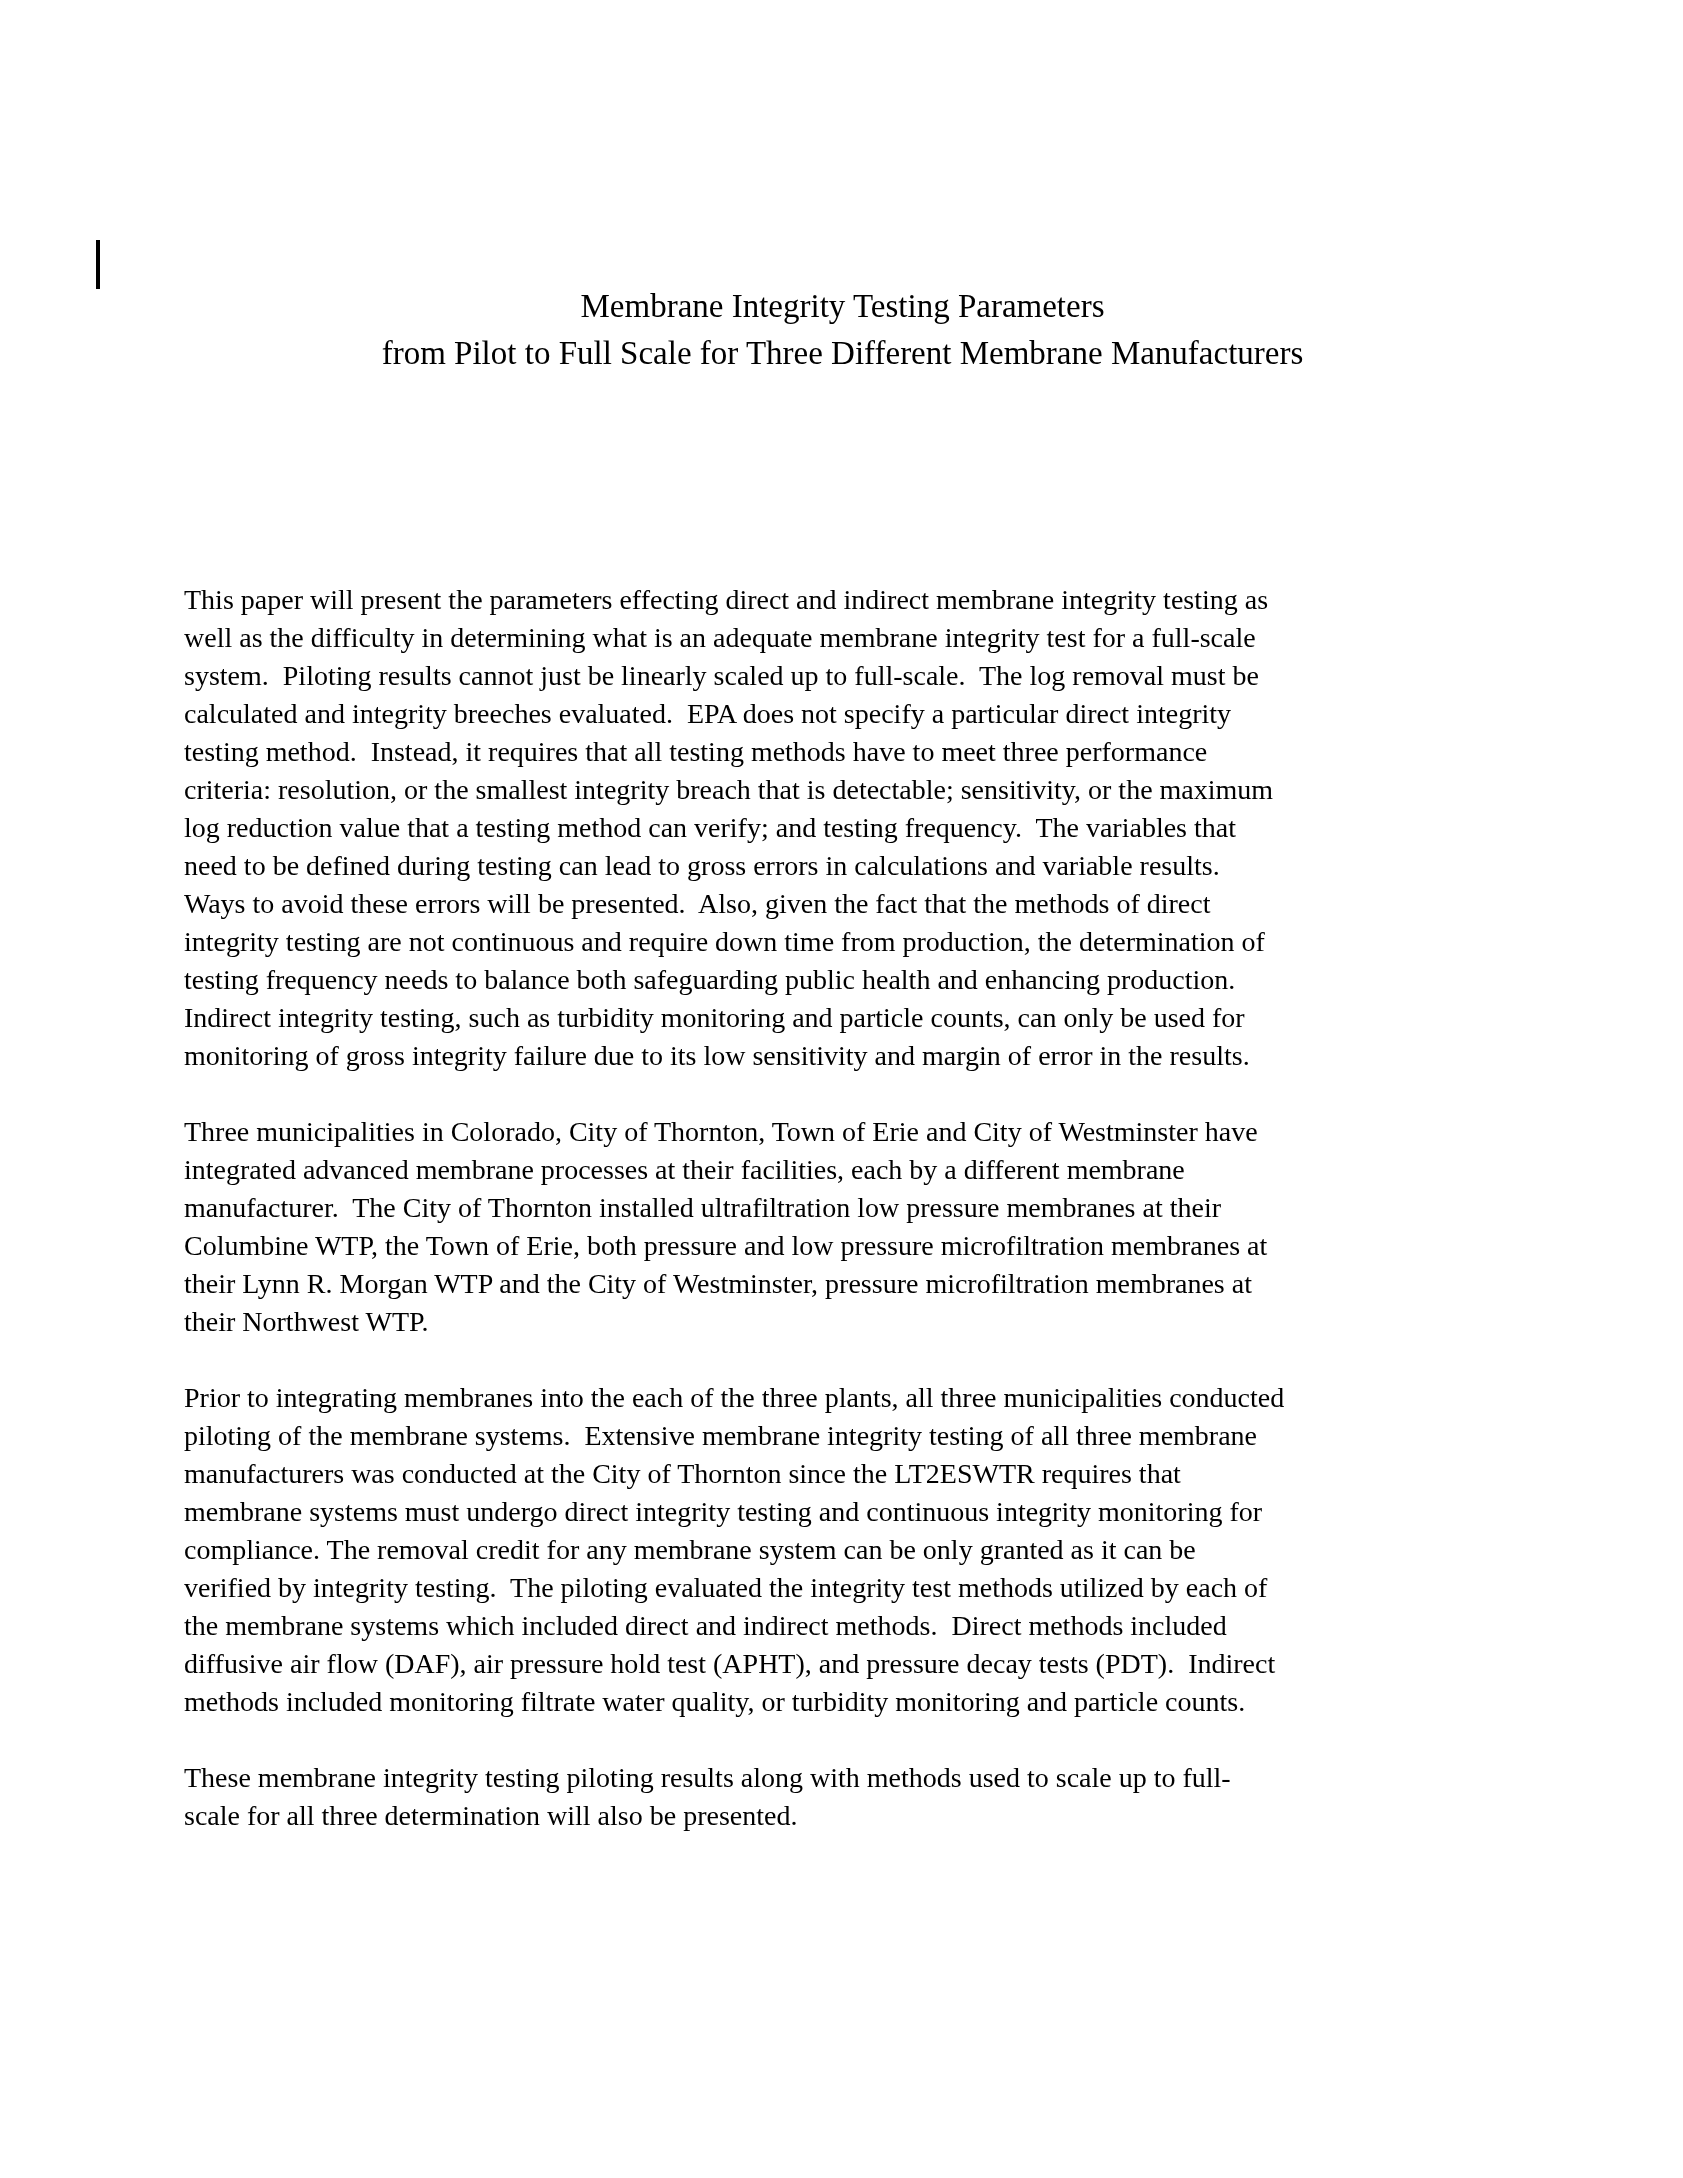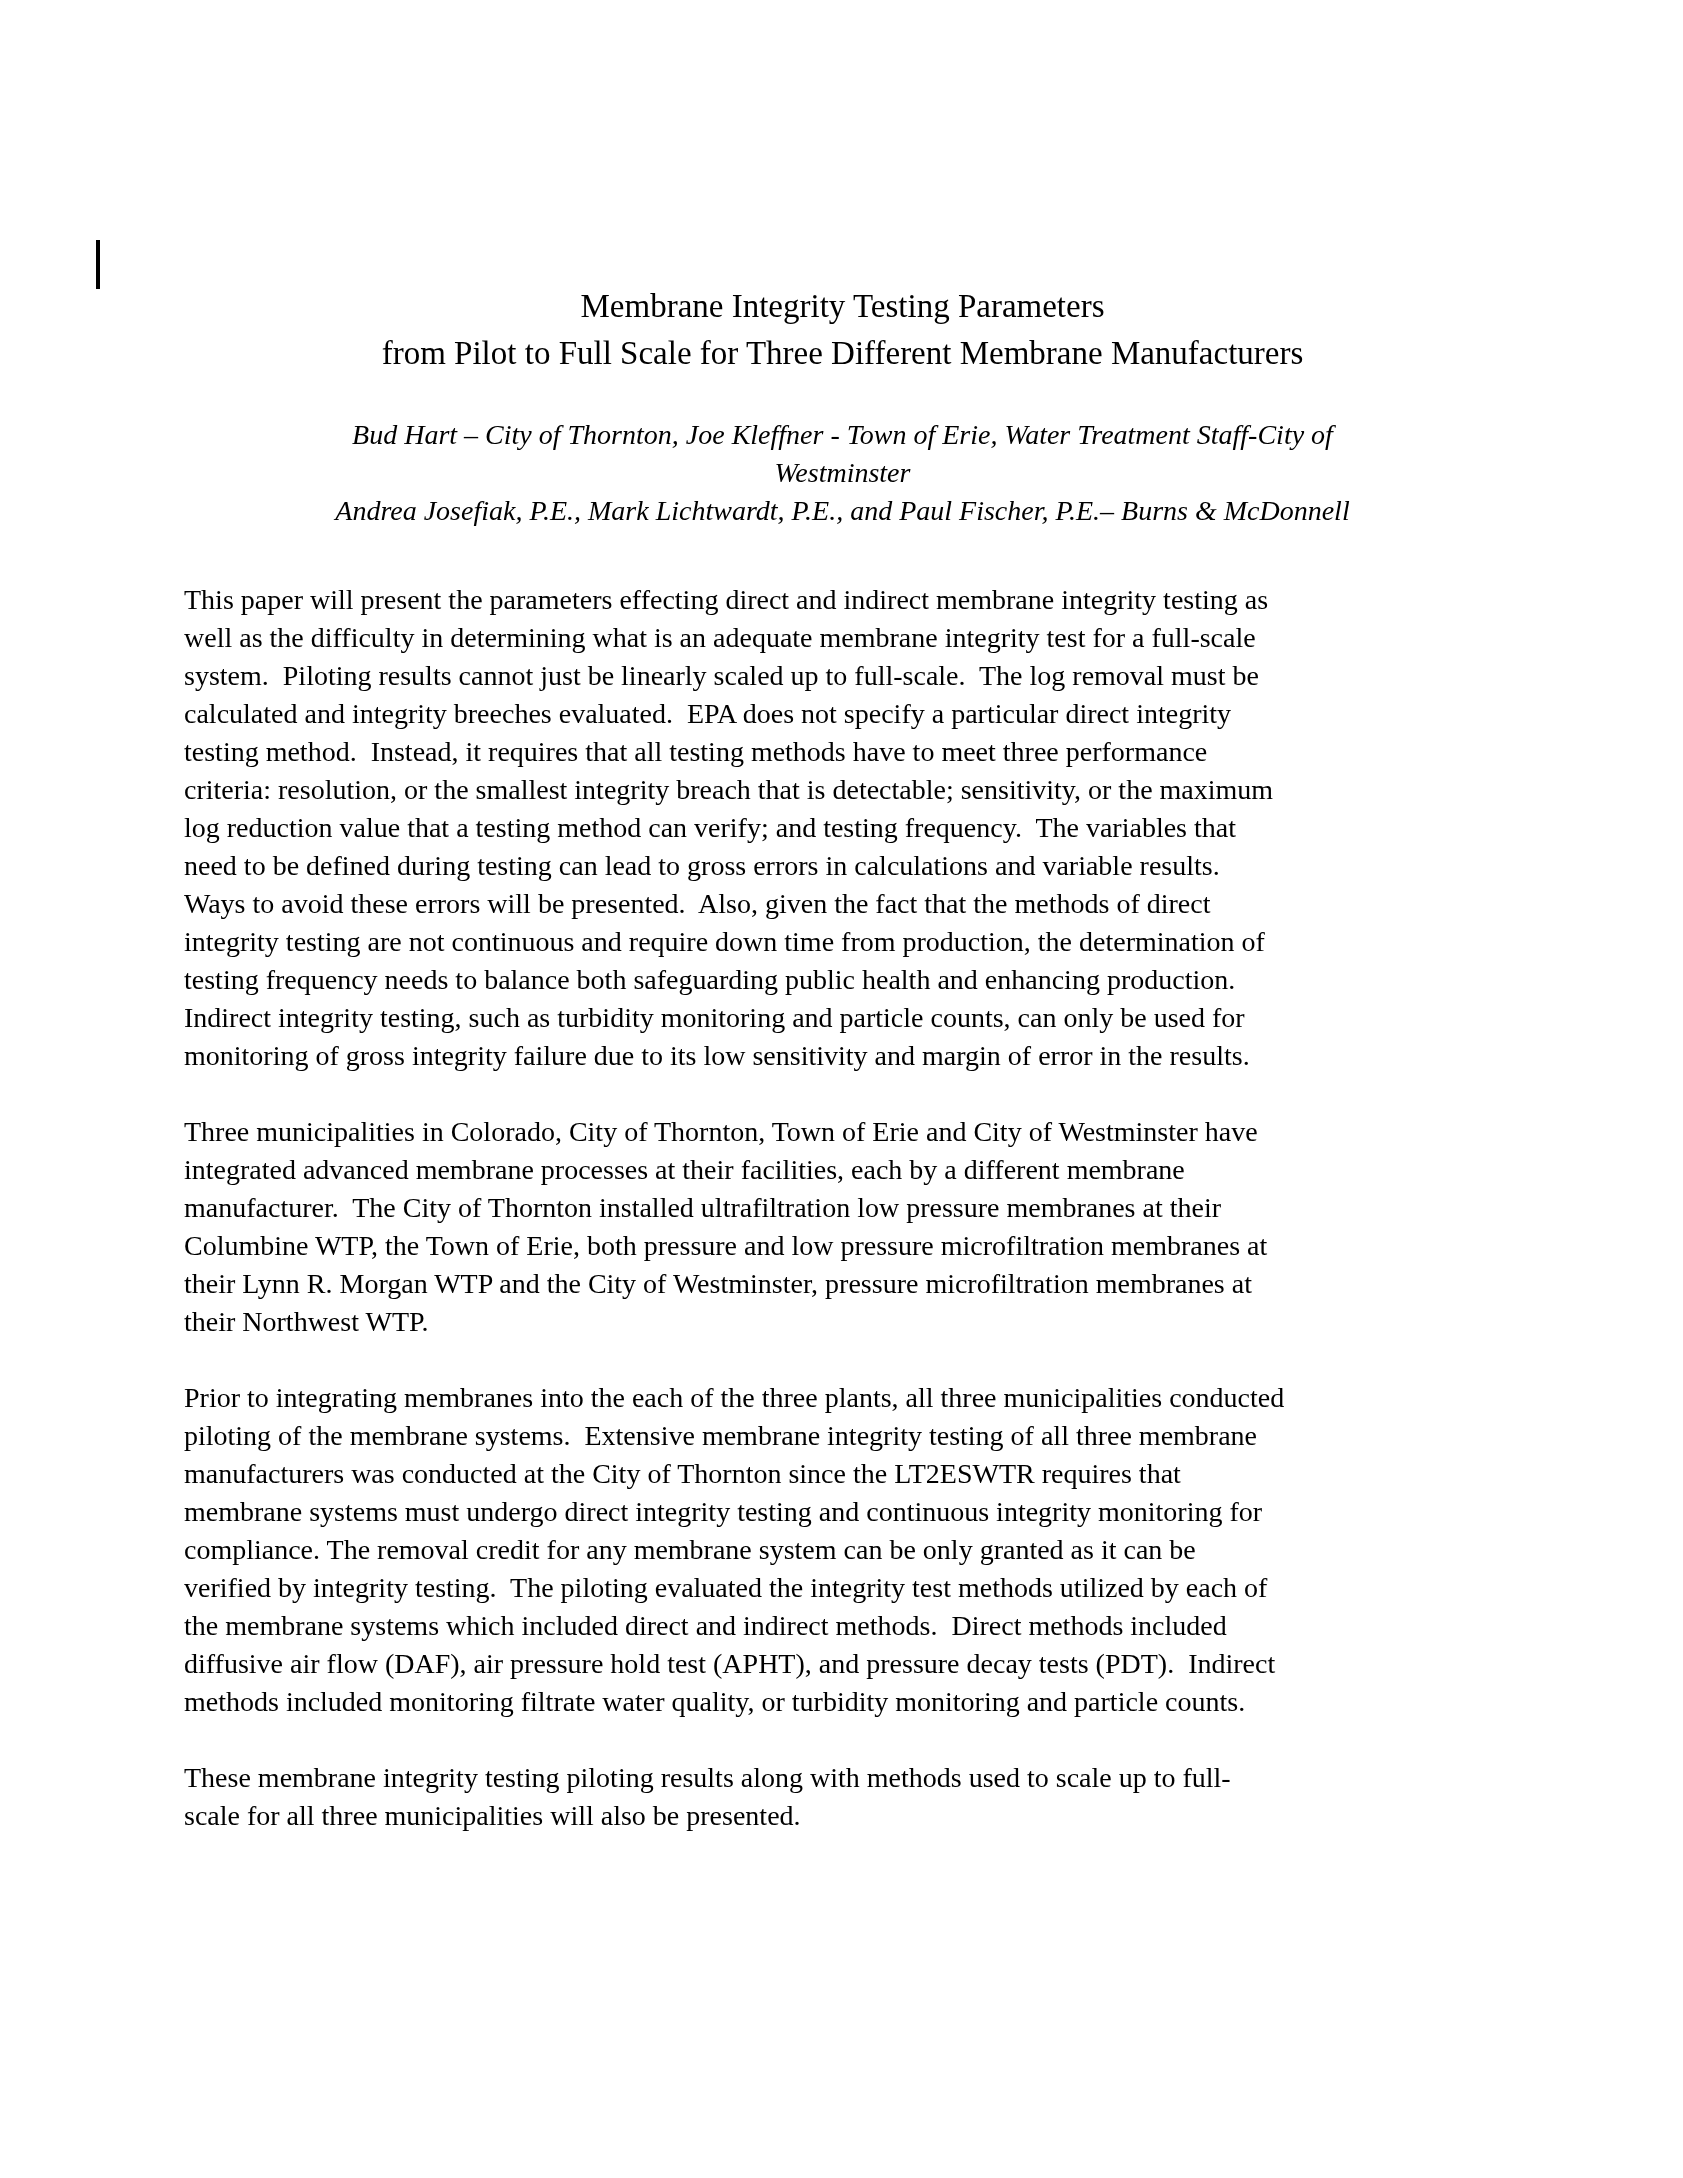"Bud Hart – City of" div.authors { html: <div>Bud Hart – City of Thornton, Joe Kleffner - Town of Erie, Water Treatment Staff-City of Westminster Andrea Josefiak, P.E., Mark Lichtwardt, P.E., and Paul Fischer, P.E.– Burns &amp; McDonnell</div> -> none }
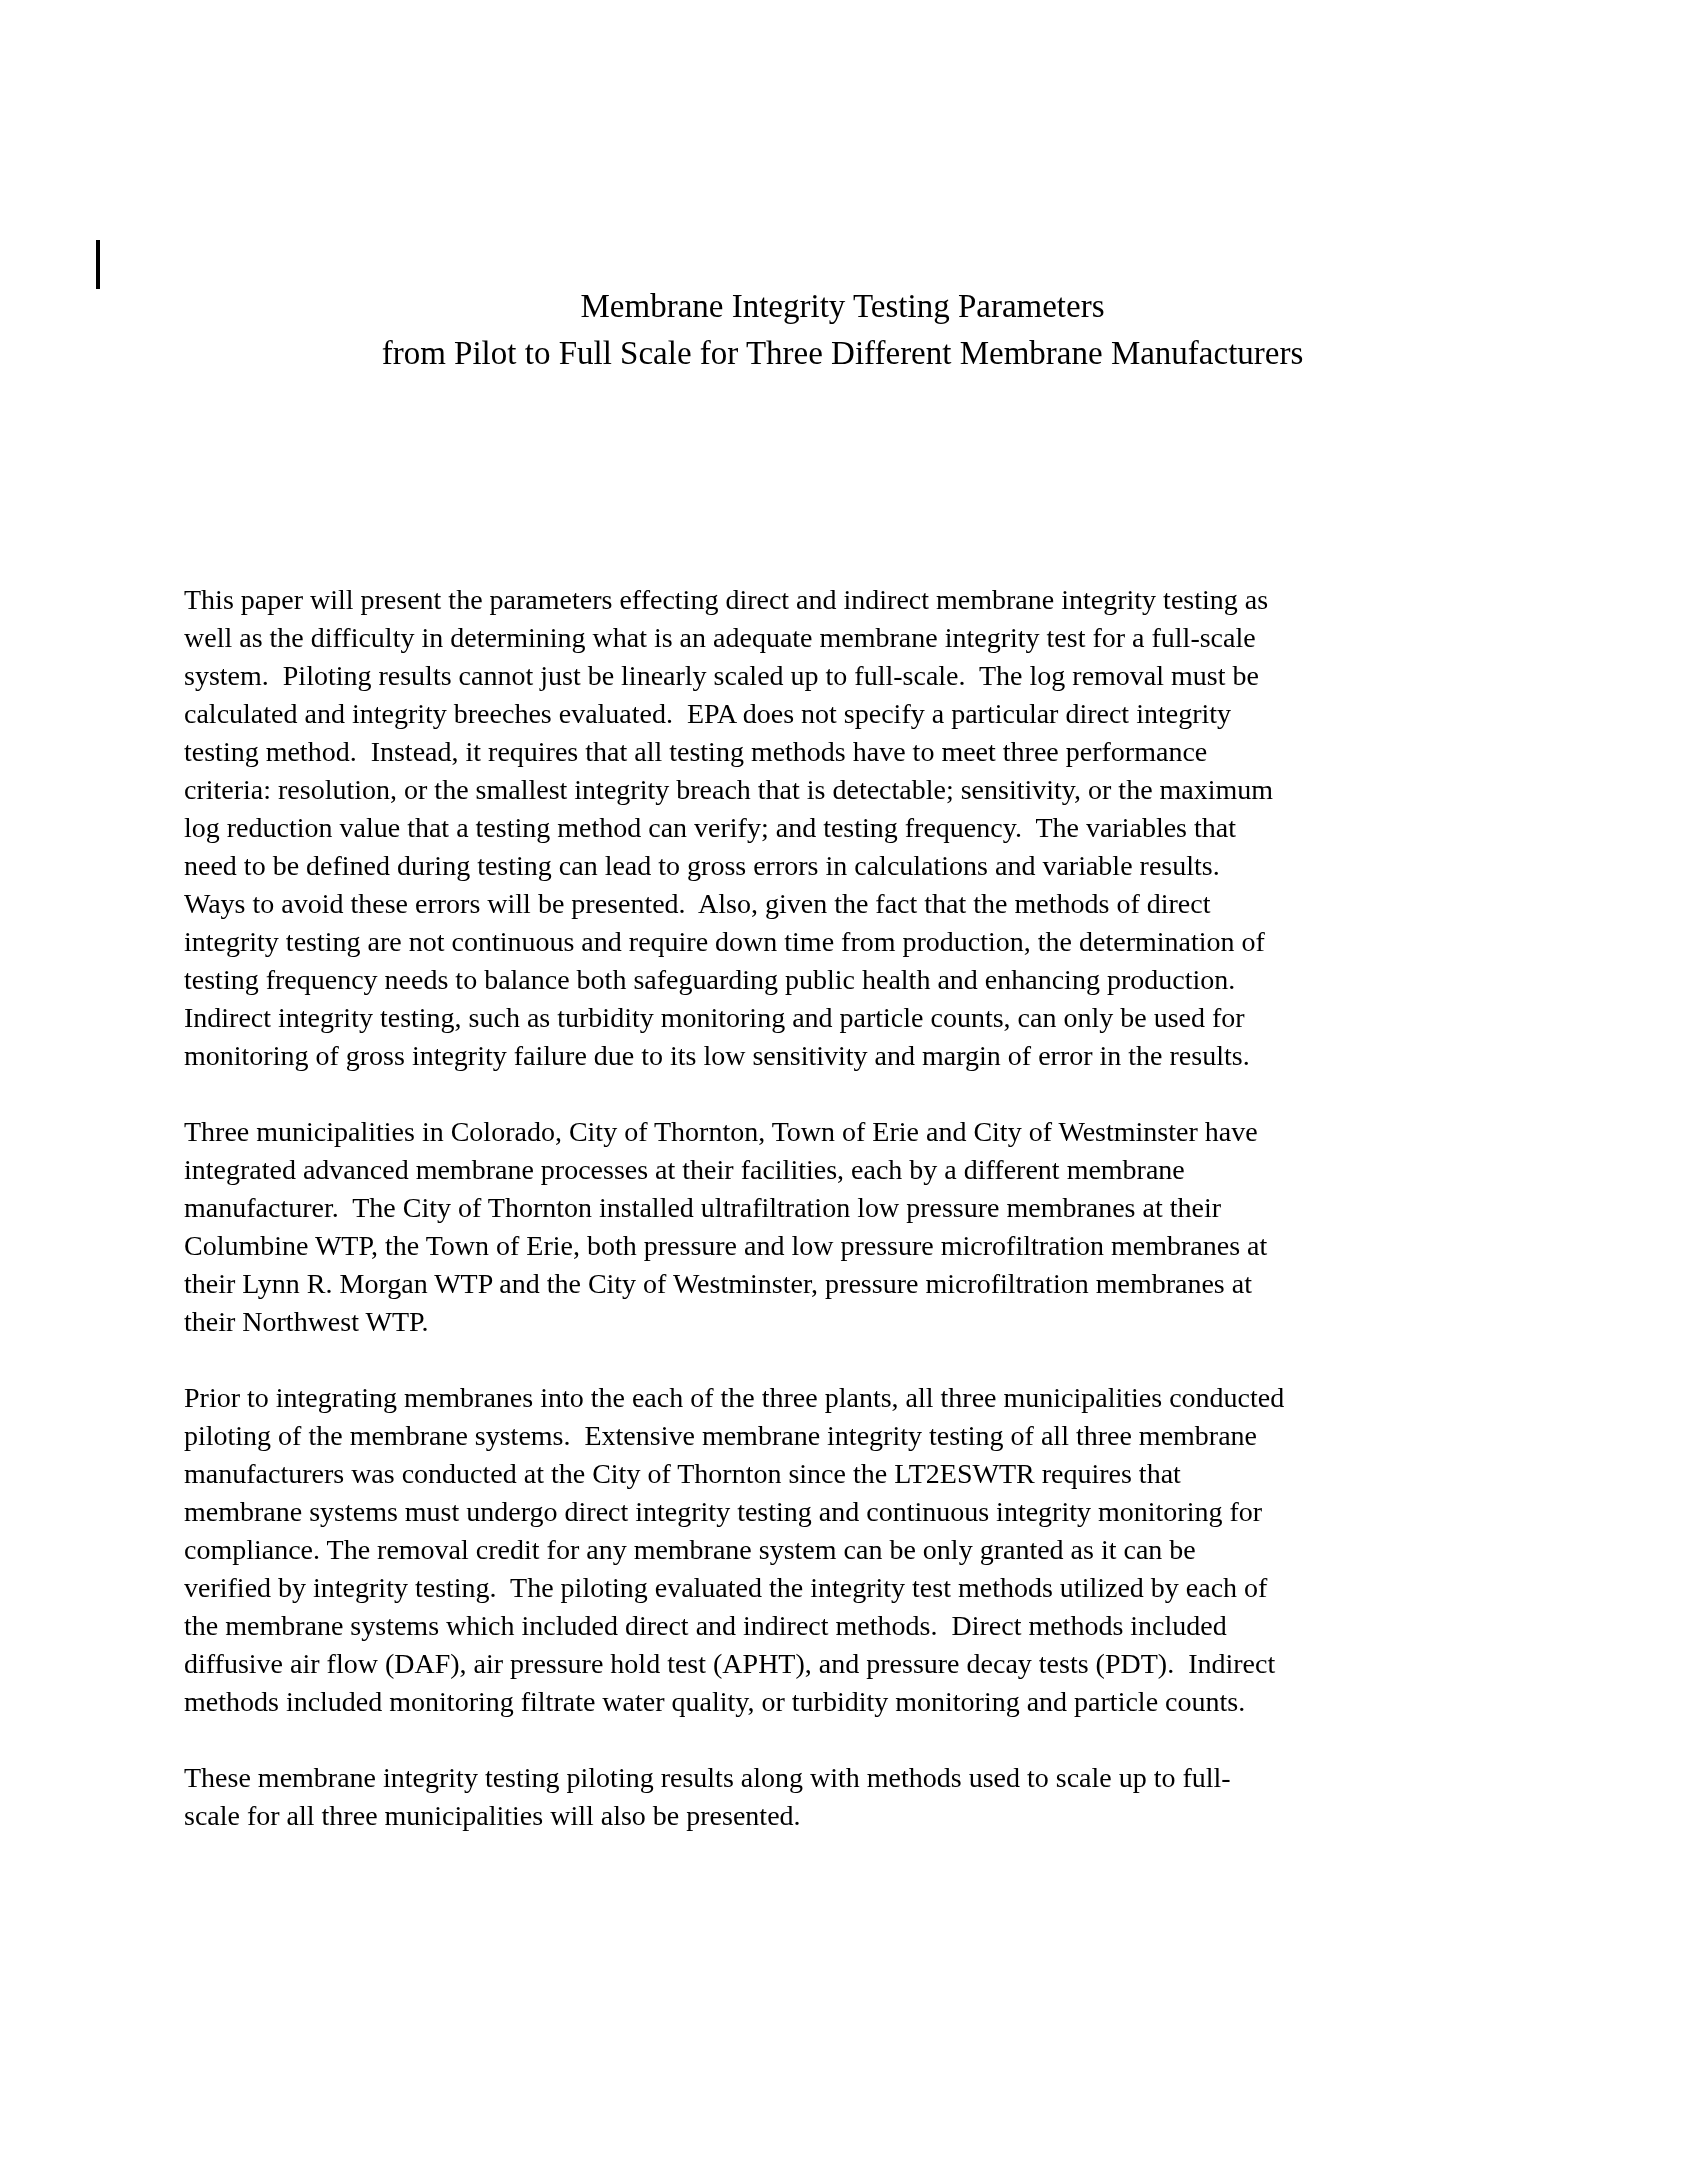"These membrane integrity testing" p { text: municipalities -> determination }
